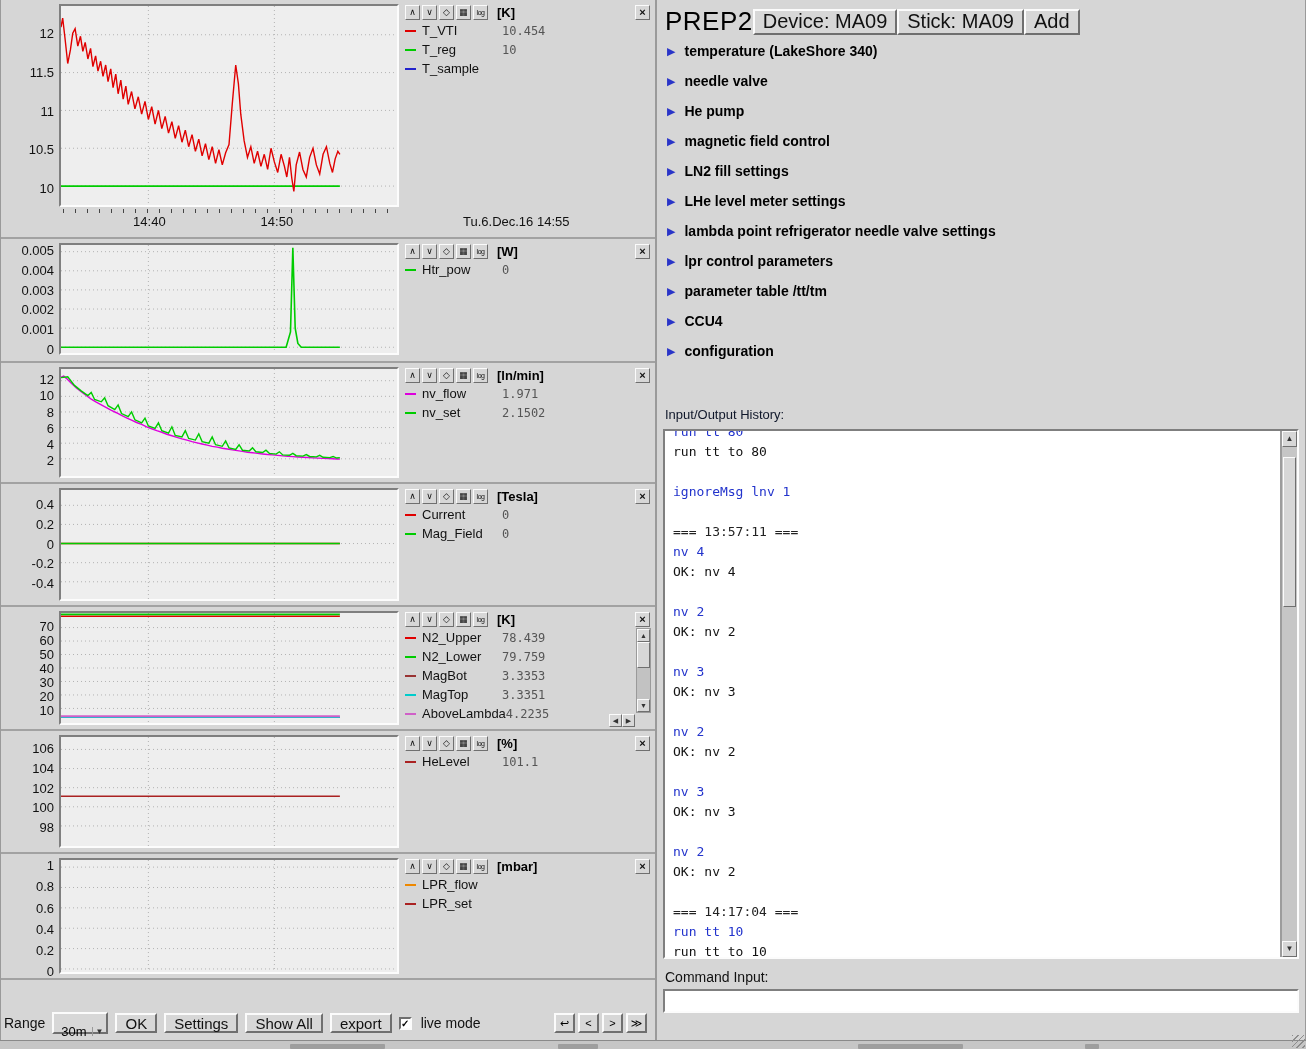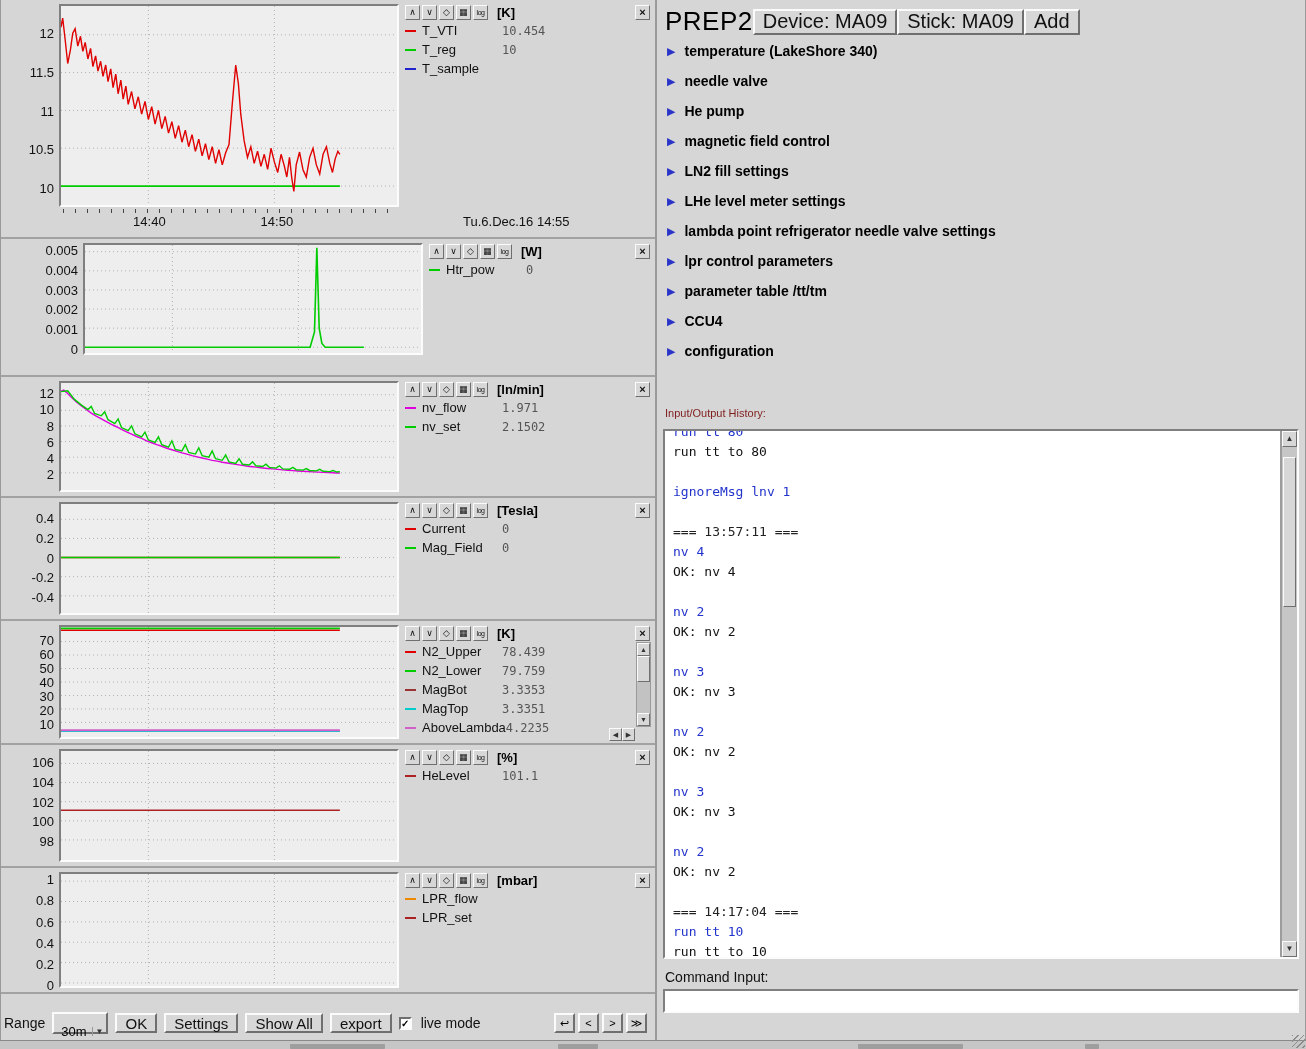"0.005" div.plot-block { height: 138px -> 124px; padding-left: 24px -> none }
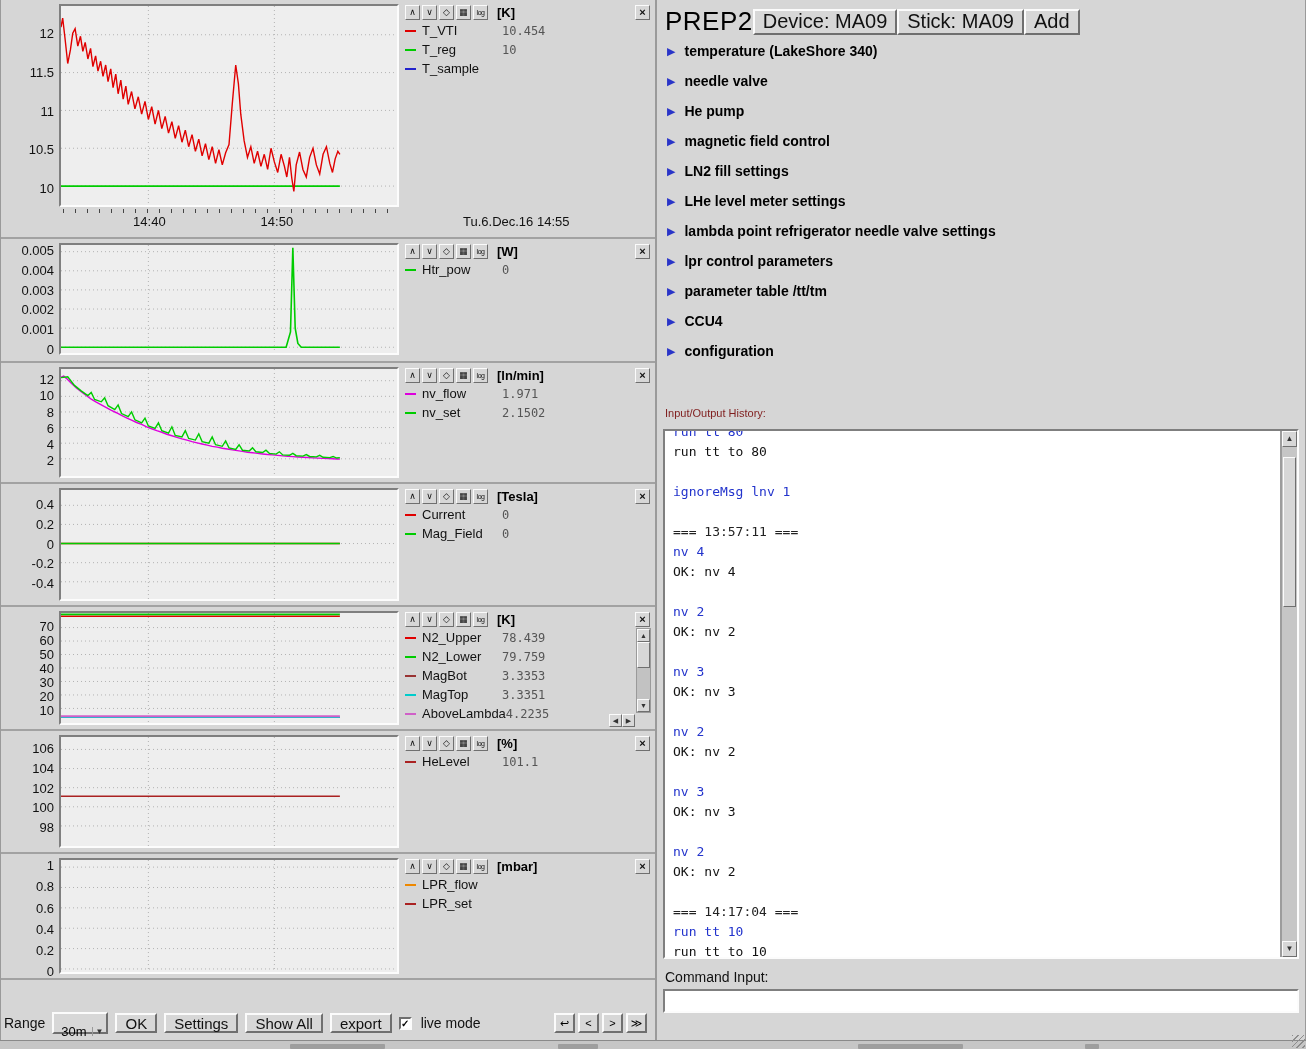"Input/Output History:" .hist-label { color: #7f1d1d -> #0f172a; font-size: 11px -> 13px }
